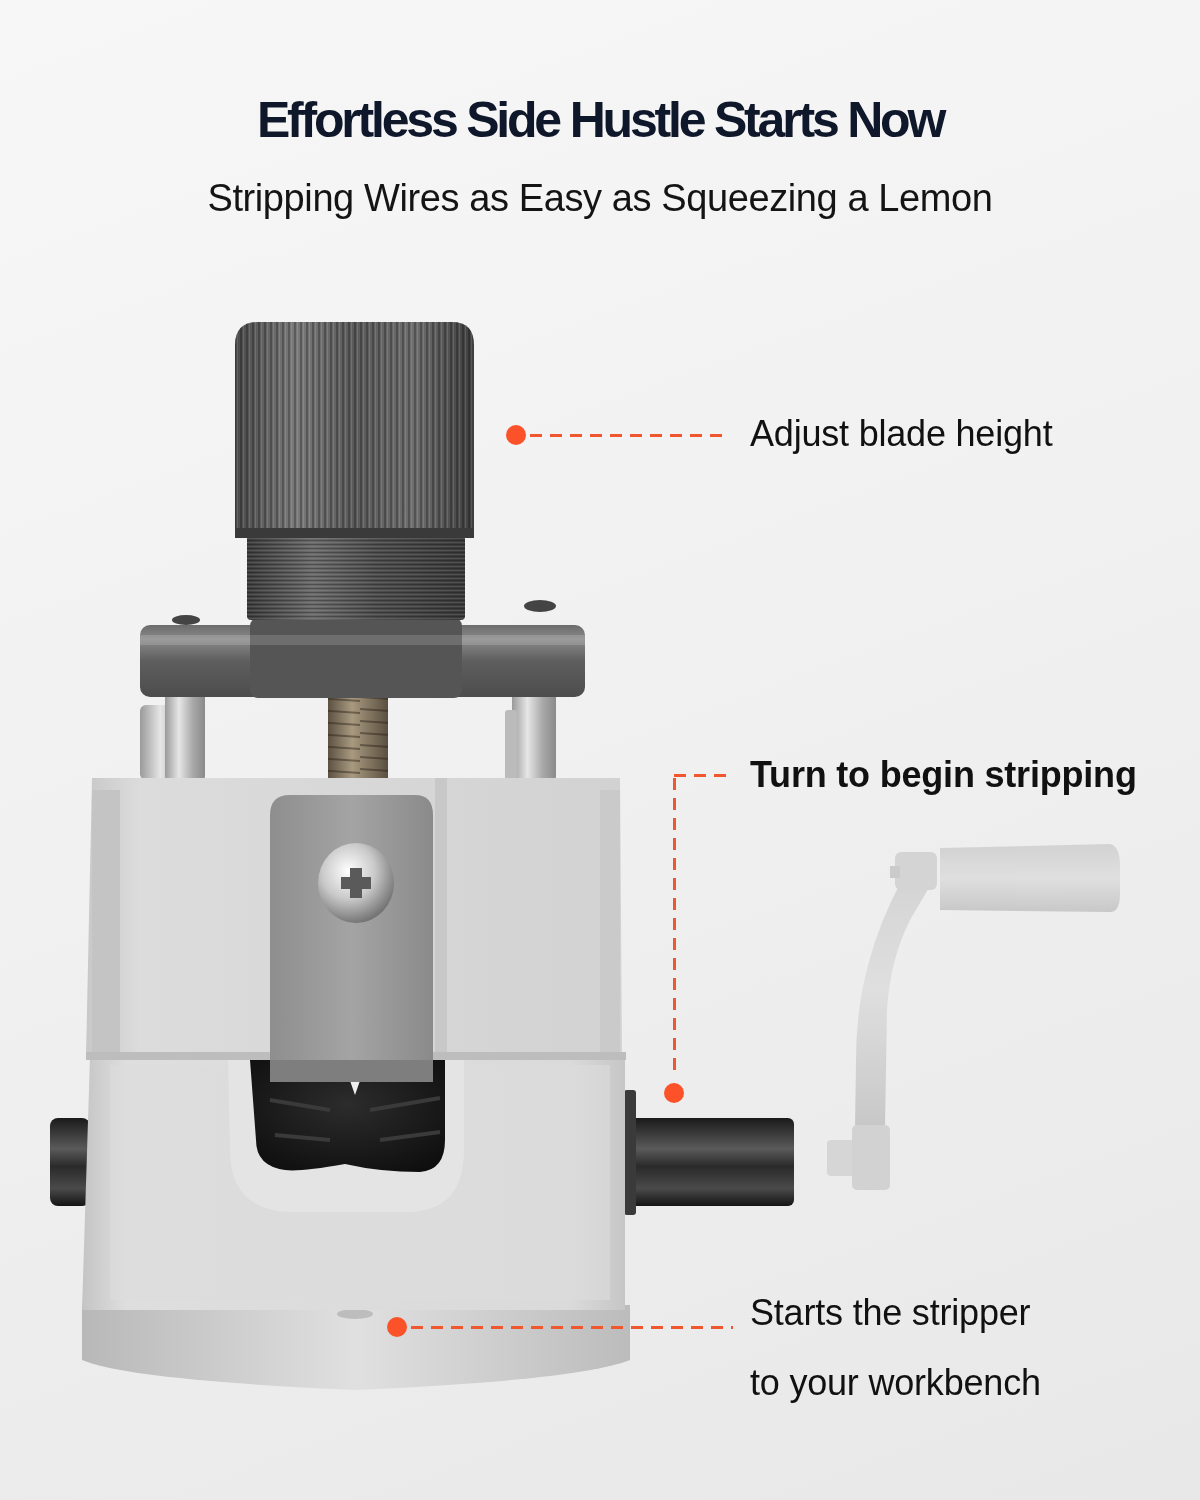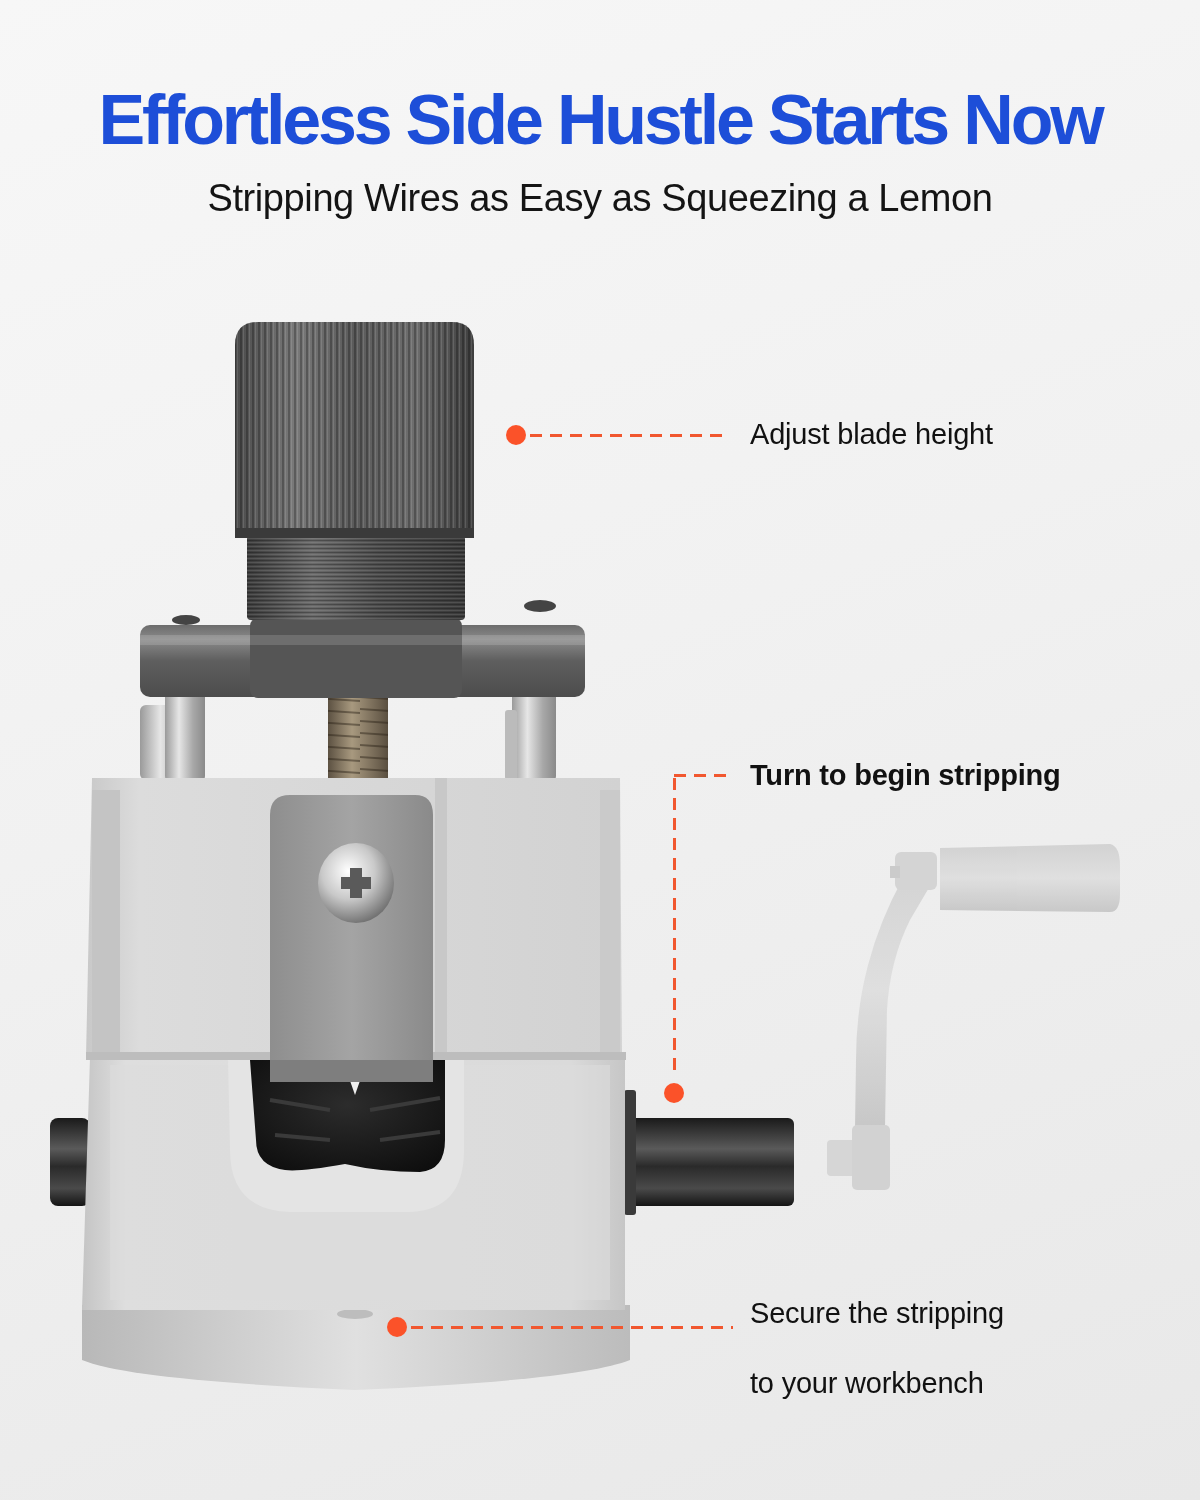"Effortless Side Hustle Starts Now" .headline { color: #1d4ed8 -> #0f172a; font-size: 70px -> 50px }
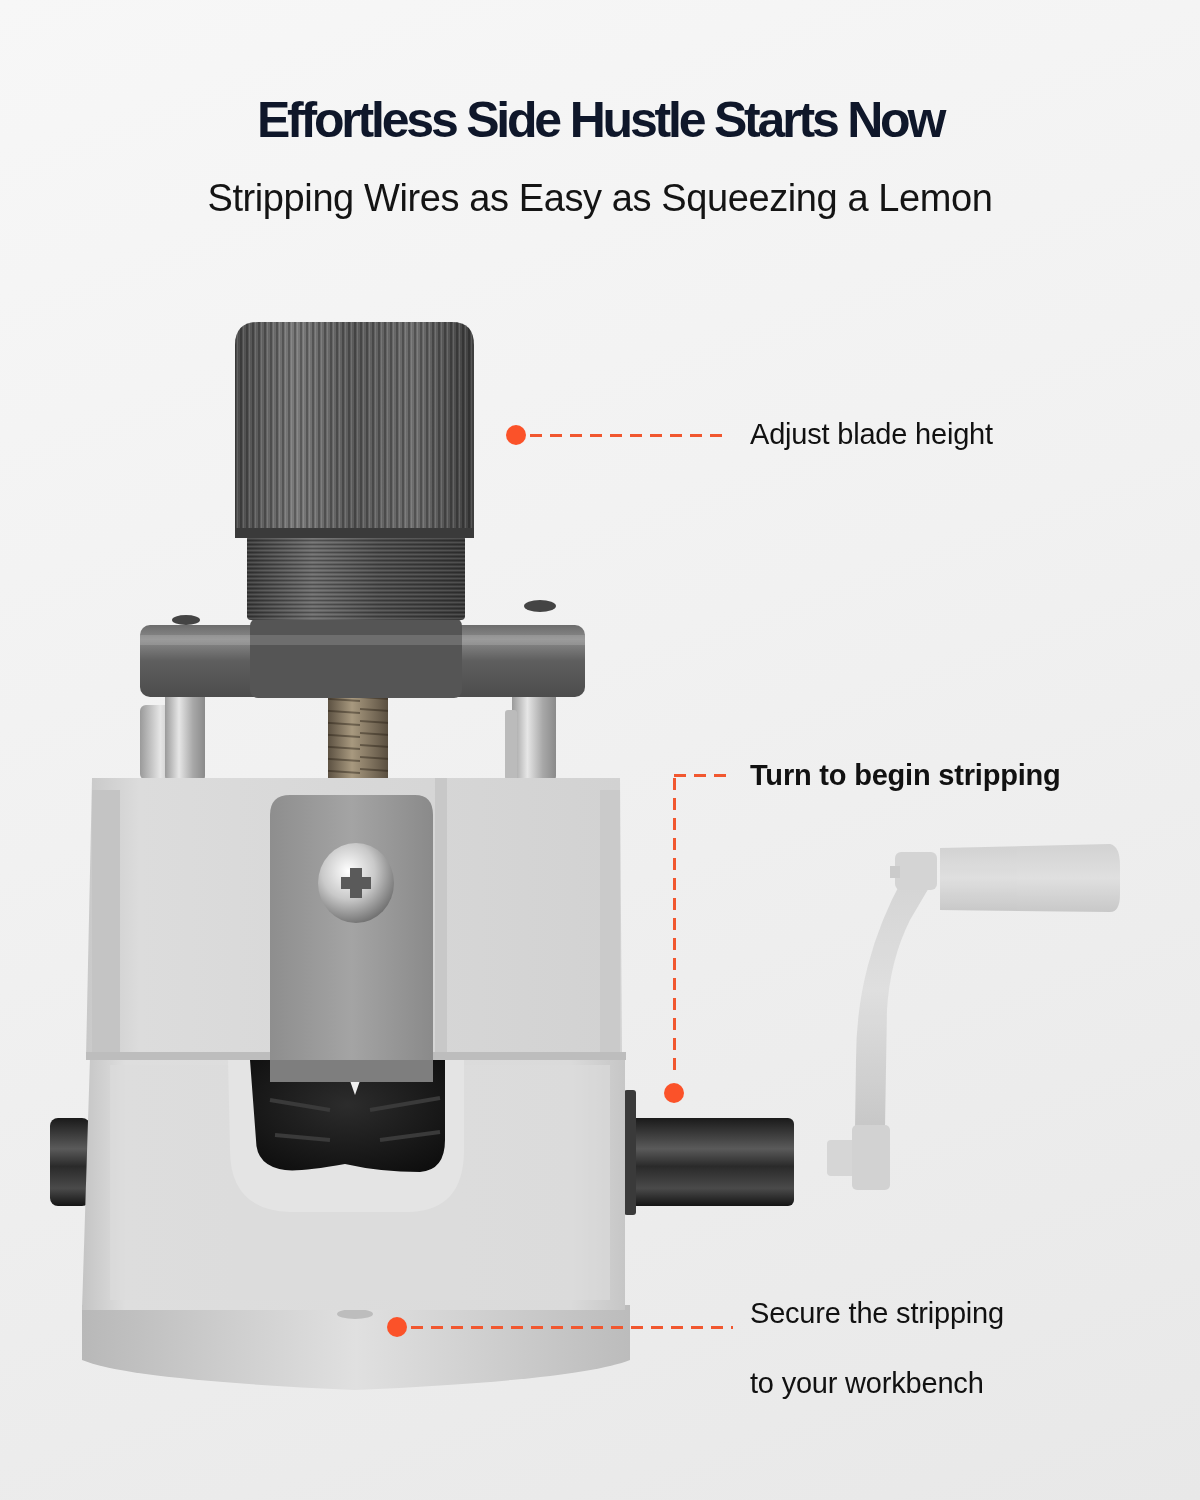"Adjust blade height" .callout-label { font-size: 29px -> 36px }
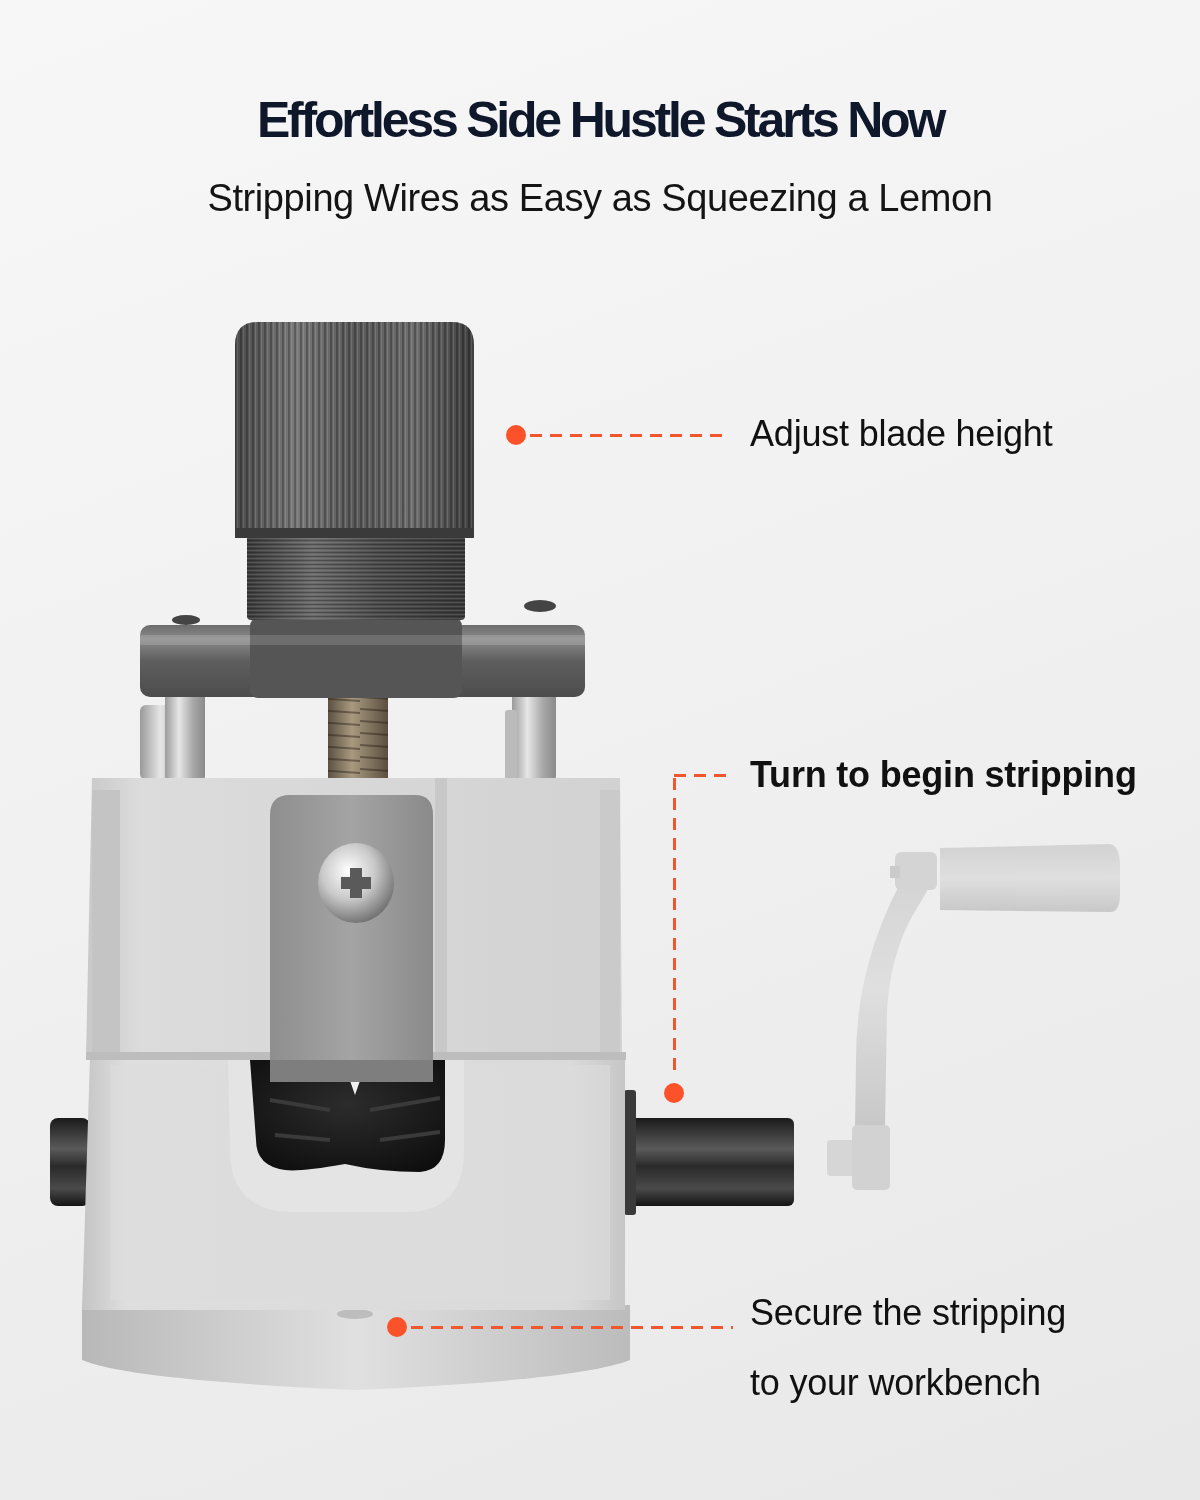"Secure the stripping" div.callout-label { text: Secure the stripping -> Starts the stripper }
